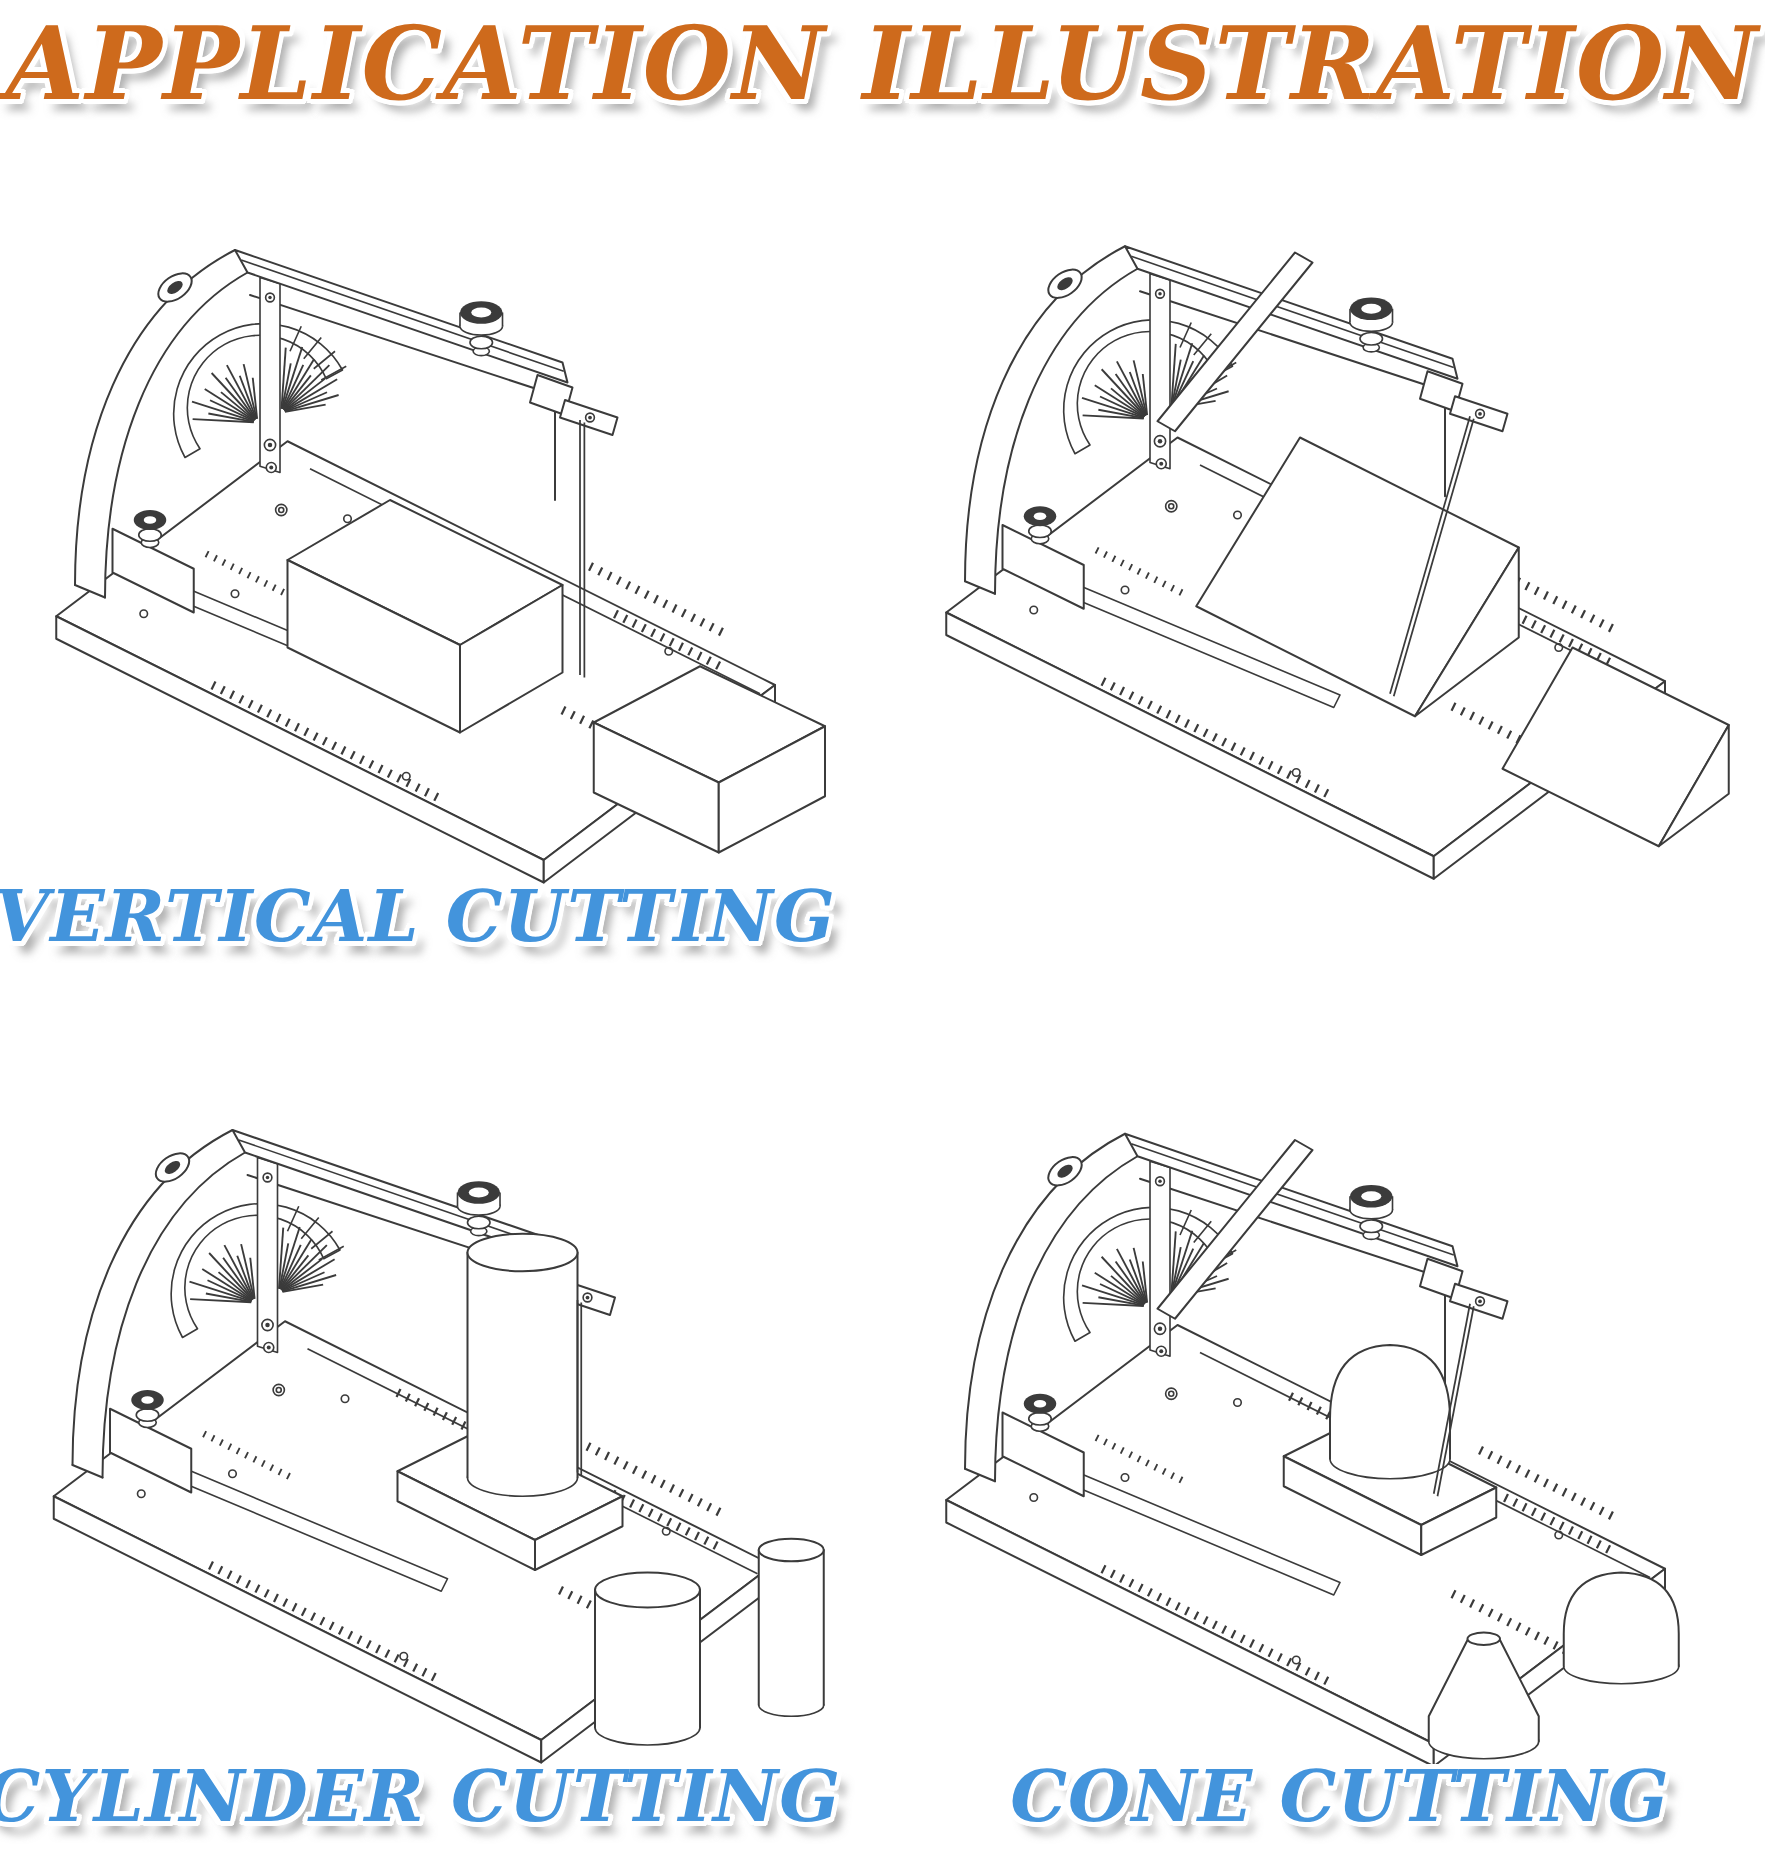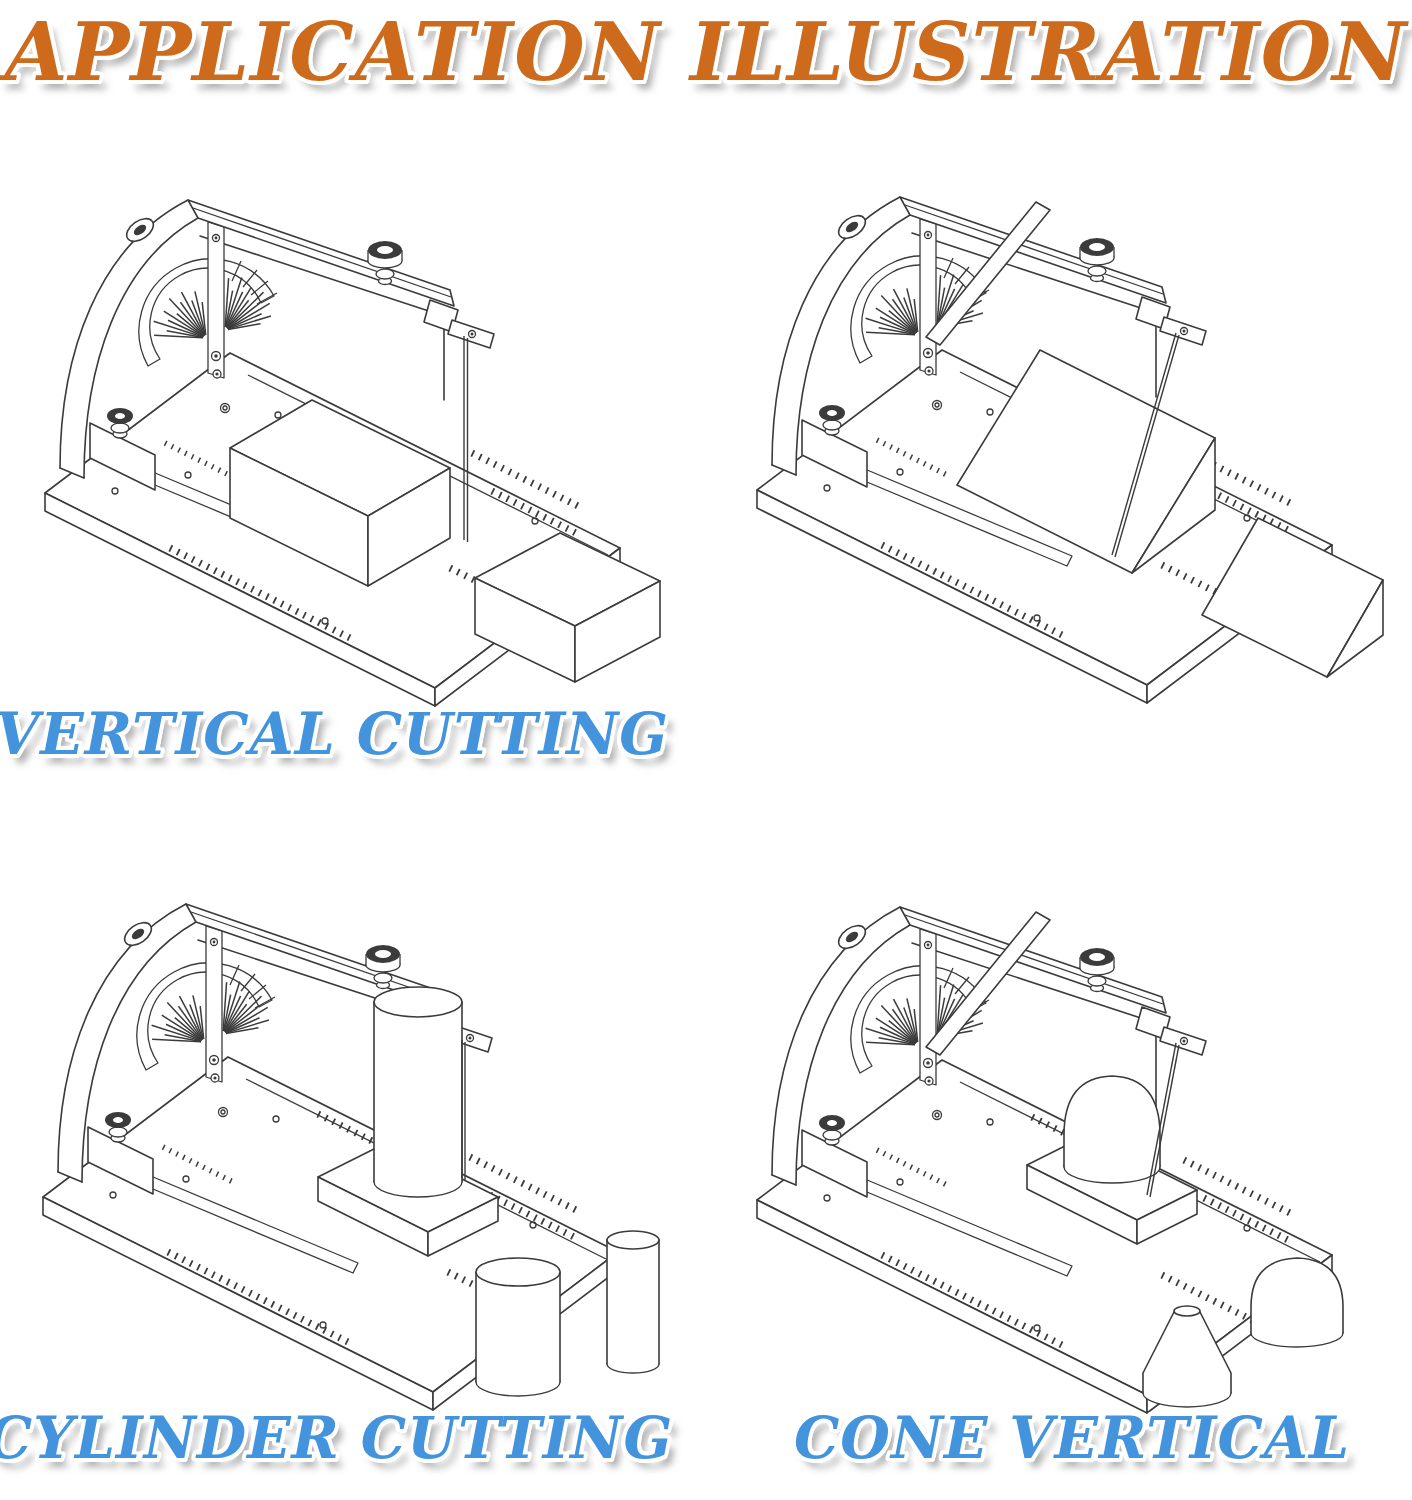"CONE VERTICAL" div.outlined { text: VERTICAL -> CUTTING }
